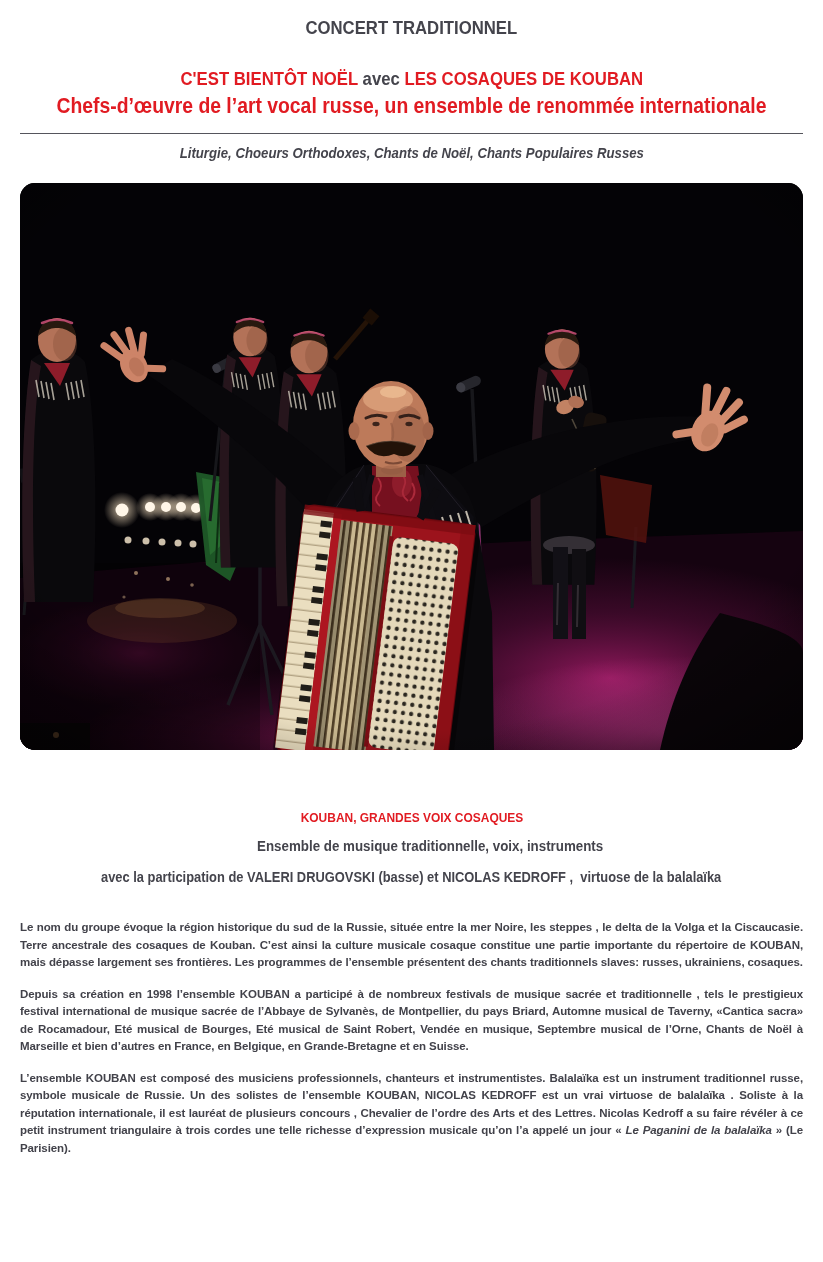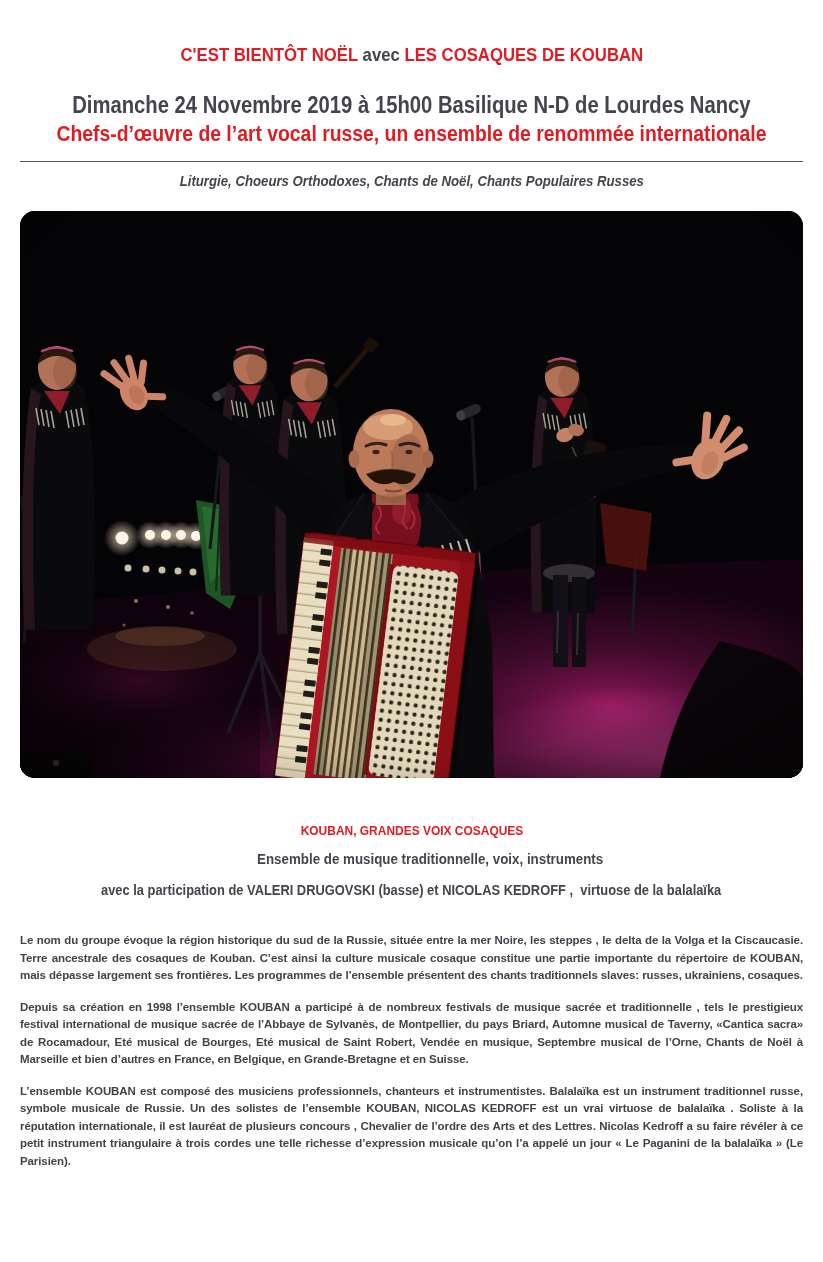"CONCERT TRADITIONNEL" div.row { html: none -> <div> <span>CONCERT TRADITIONNEL</span> </div> }
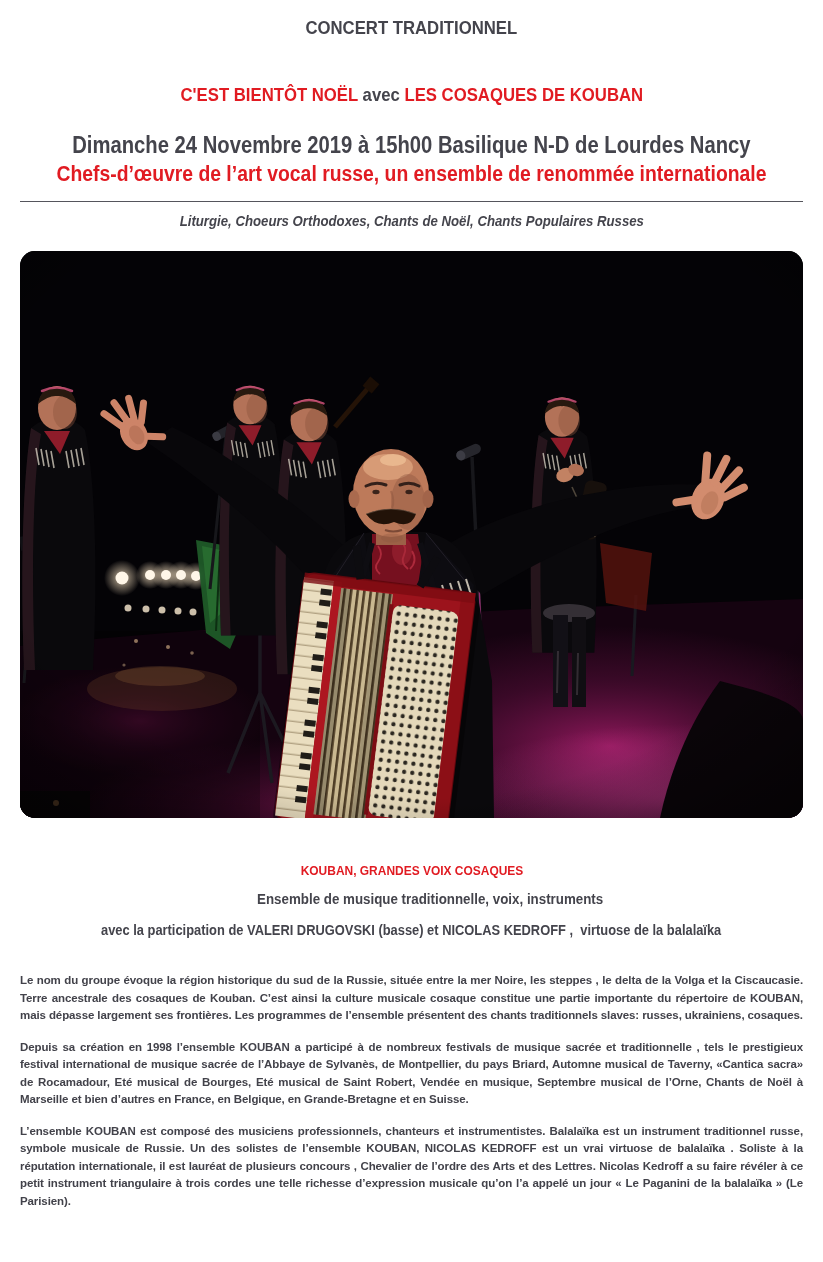"C'EST BIENTÔT NOËL avec LES" .t2 { margin-top: 42px -> 26px }
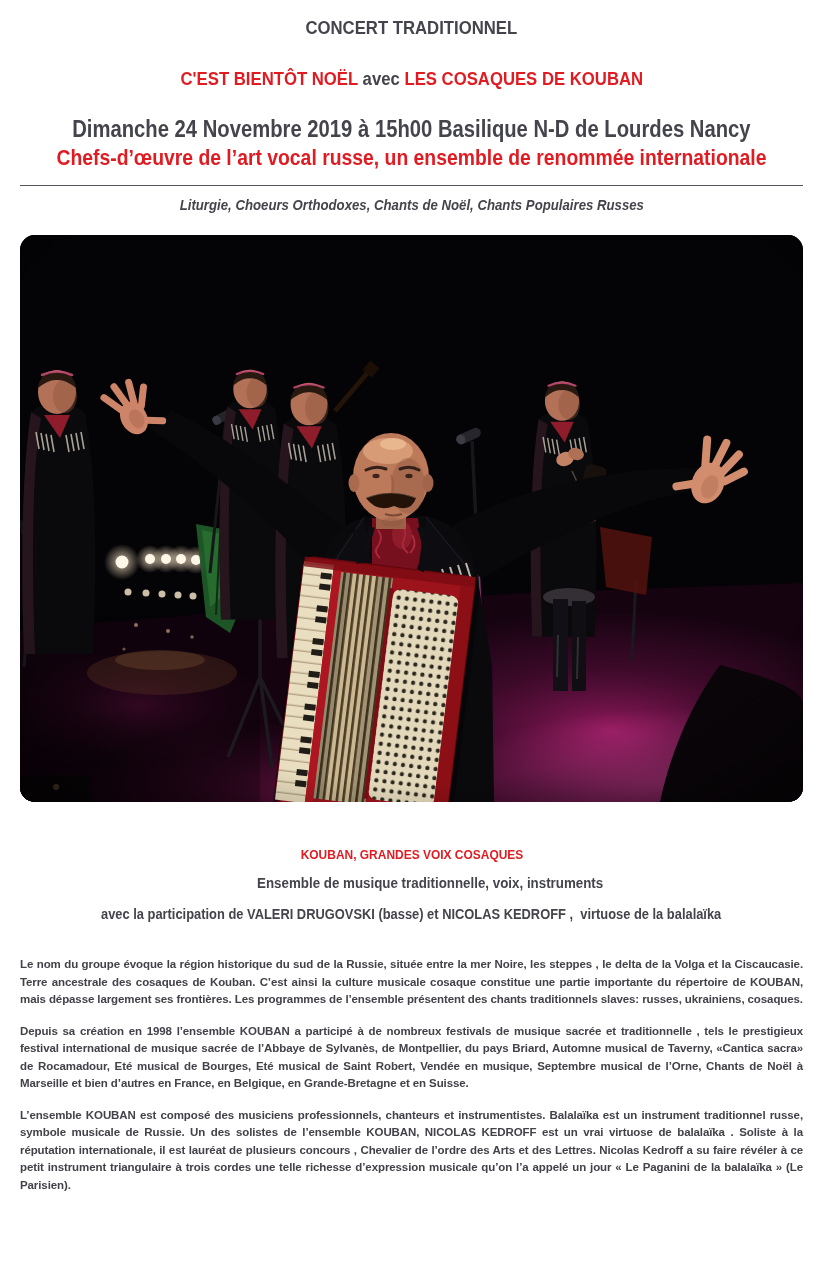"Dimanche 24 Novembre 2019 à" div.row { html: <div> <span>Dimanche 24 Novembre 2019 à 15h00 Basilique N-D de Lourdes Nancy</span> </div> -> none }
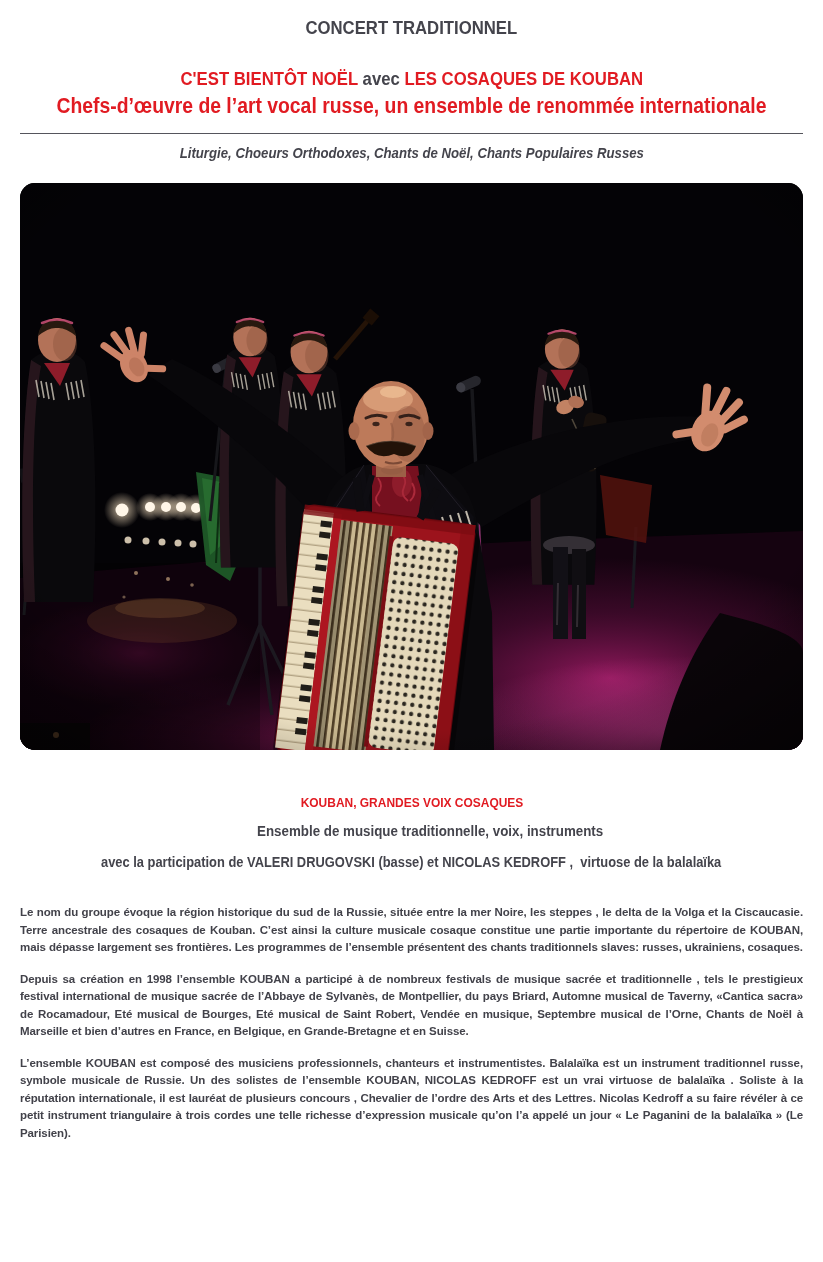"KOUBAN, GRANDES VOIX COSAQUES" .s1 { margin-top: 45px -> 60px }
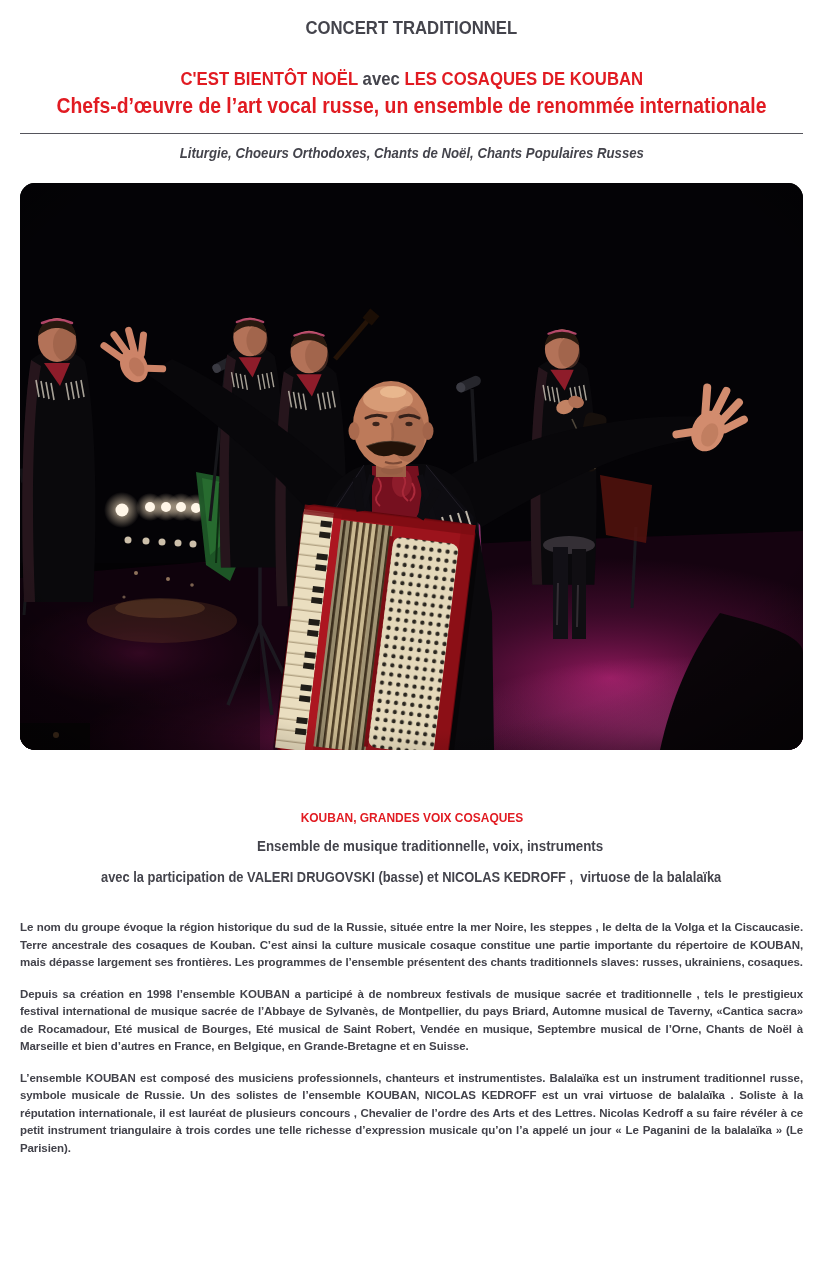"Le Paganini de la balalaïka" .it { font-style: none -> italic }
